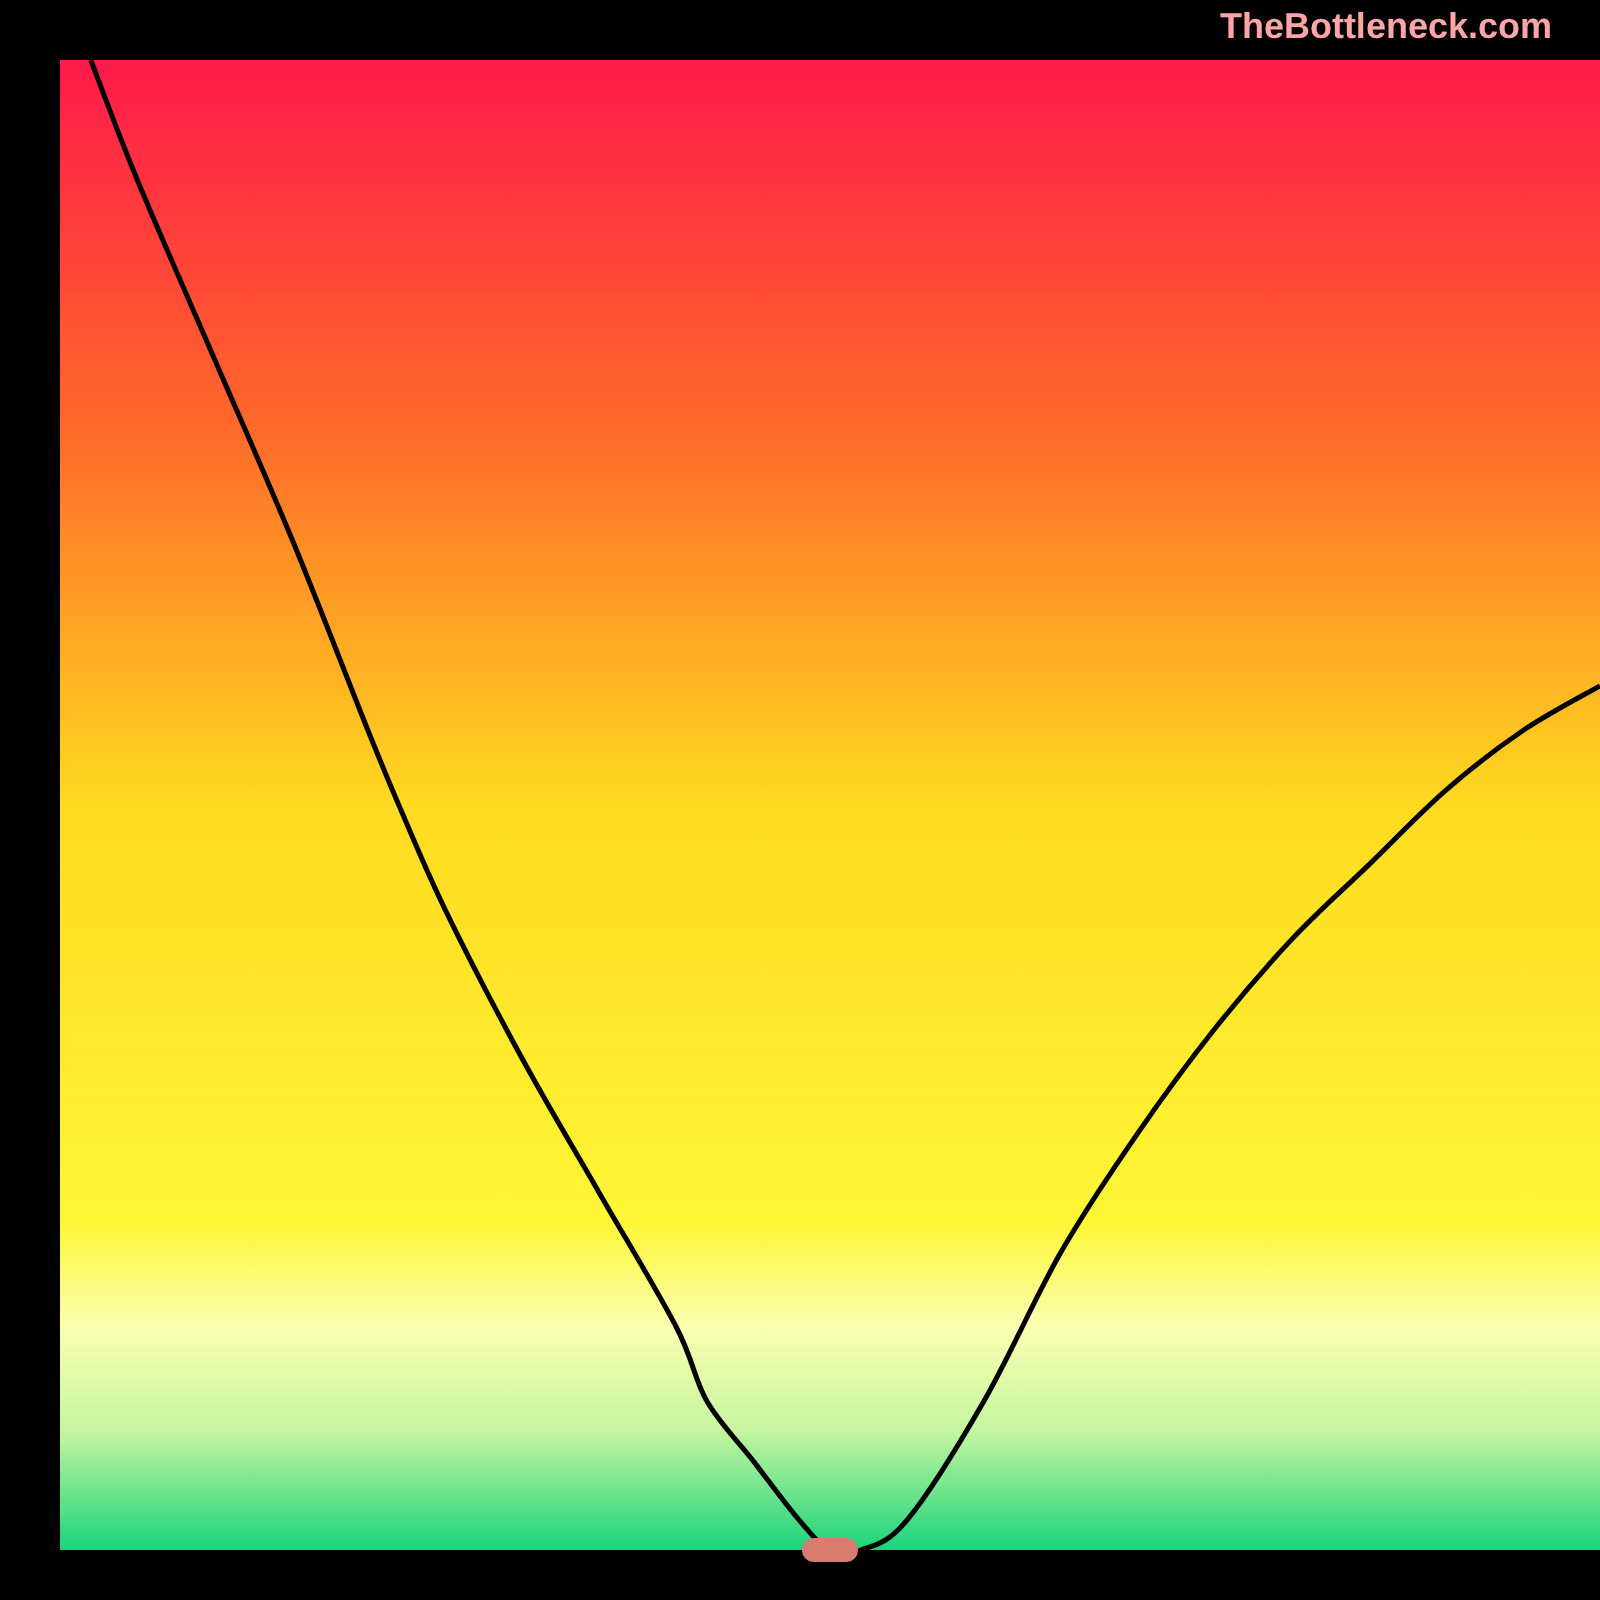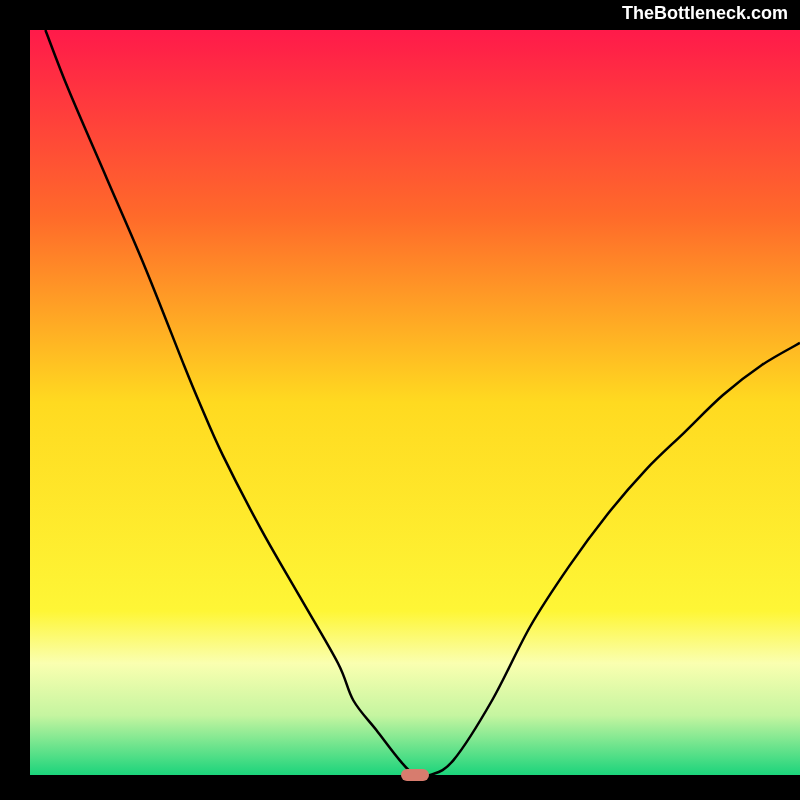"TheBottleneck.com" .watermark { color: #ffffff -> #fca5a5; right: 12px -> 24px }
